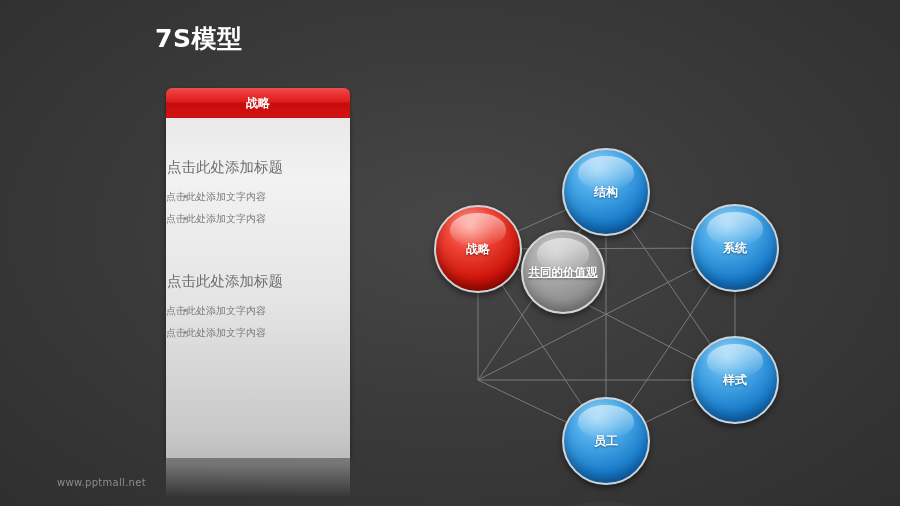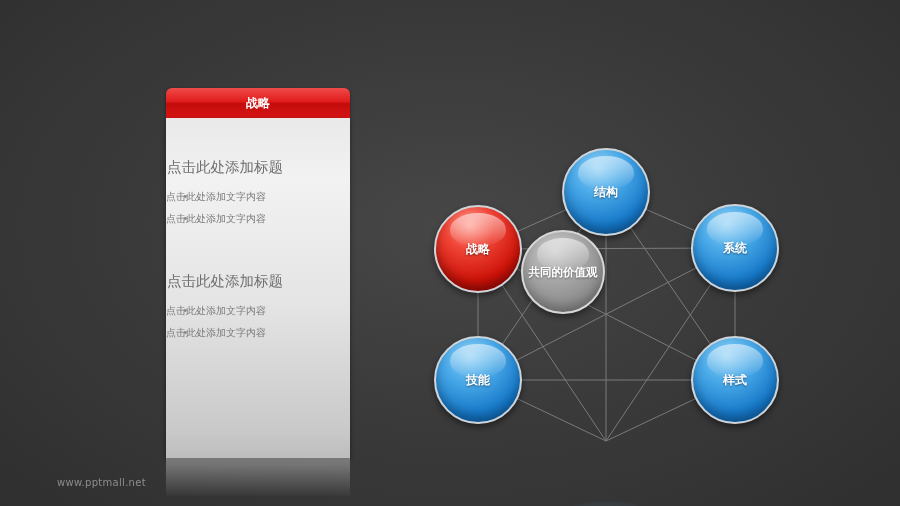"7S模型" div.title { html: none -> <div>7S模型</div> }
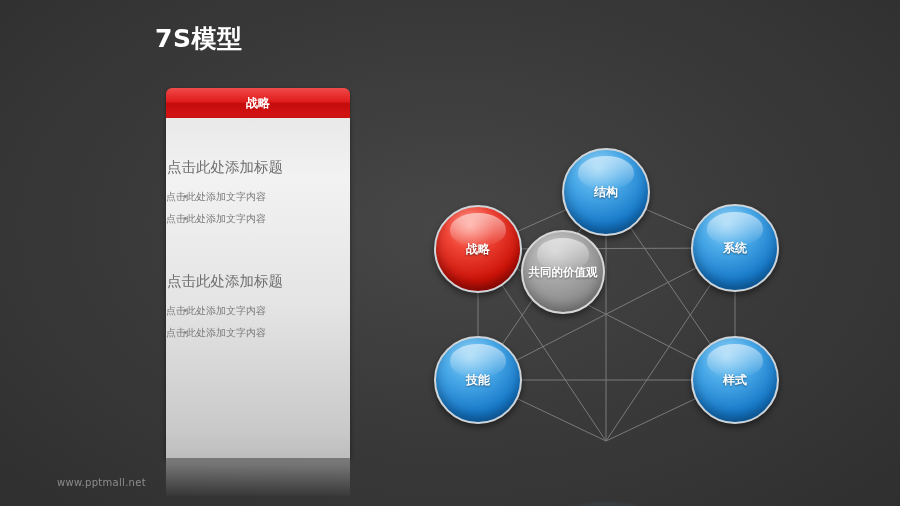"共同的价值观" .node-gray { text-decoration: none -> underline }
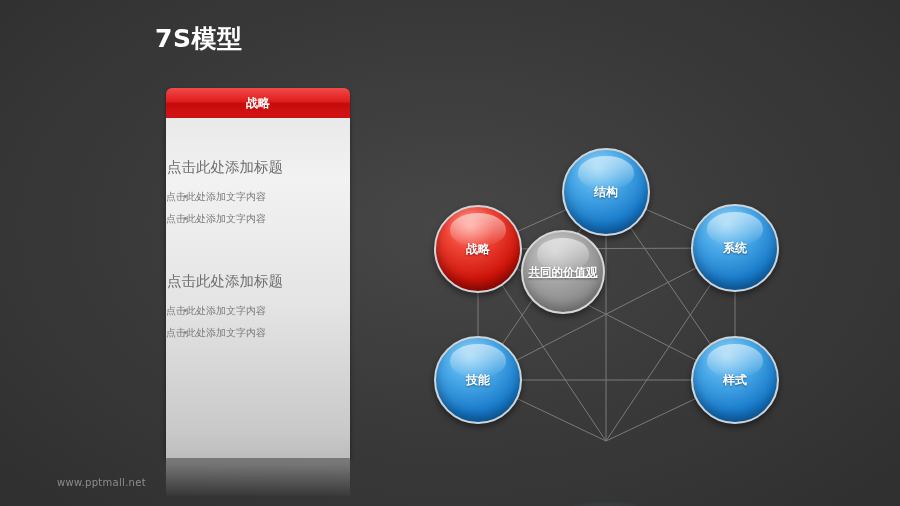"技能" div.node { html: <div> <div></div> <span>技能</span> </div> -> none }
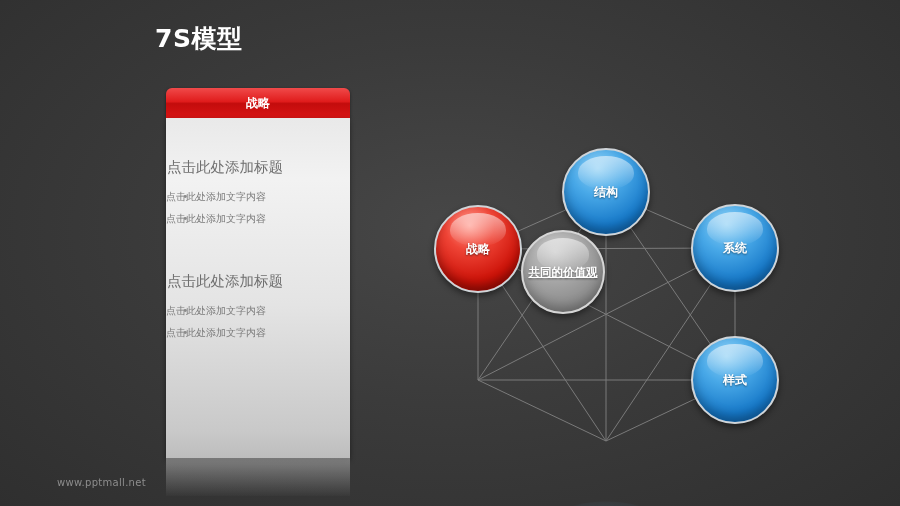"员工" div.node { html: none -> <div> <div></div> <span>员工</span> </div> }
